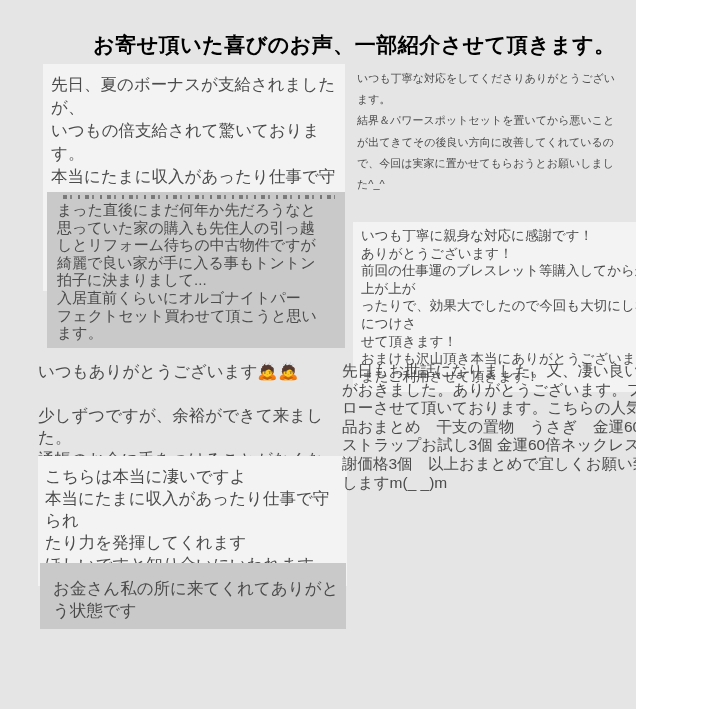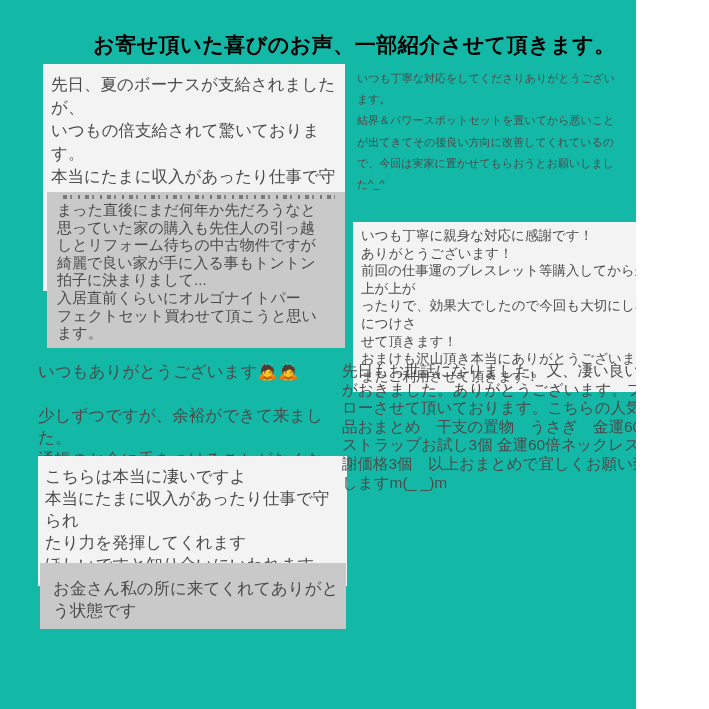"お寄せ頂いた喜びのお声、一部紹介させて頂きます。" #page { background: #14b8a6 -> #e5e5e5 }
